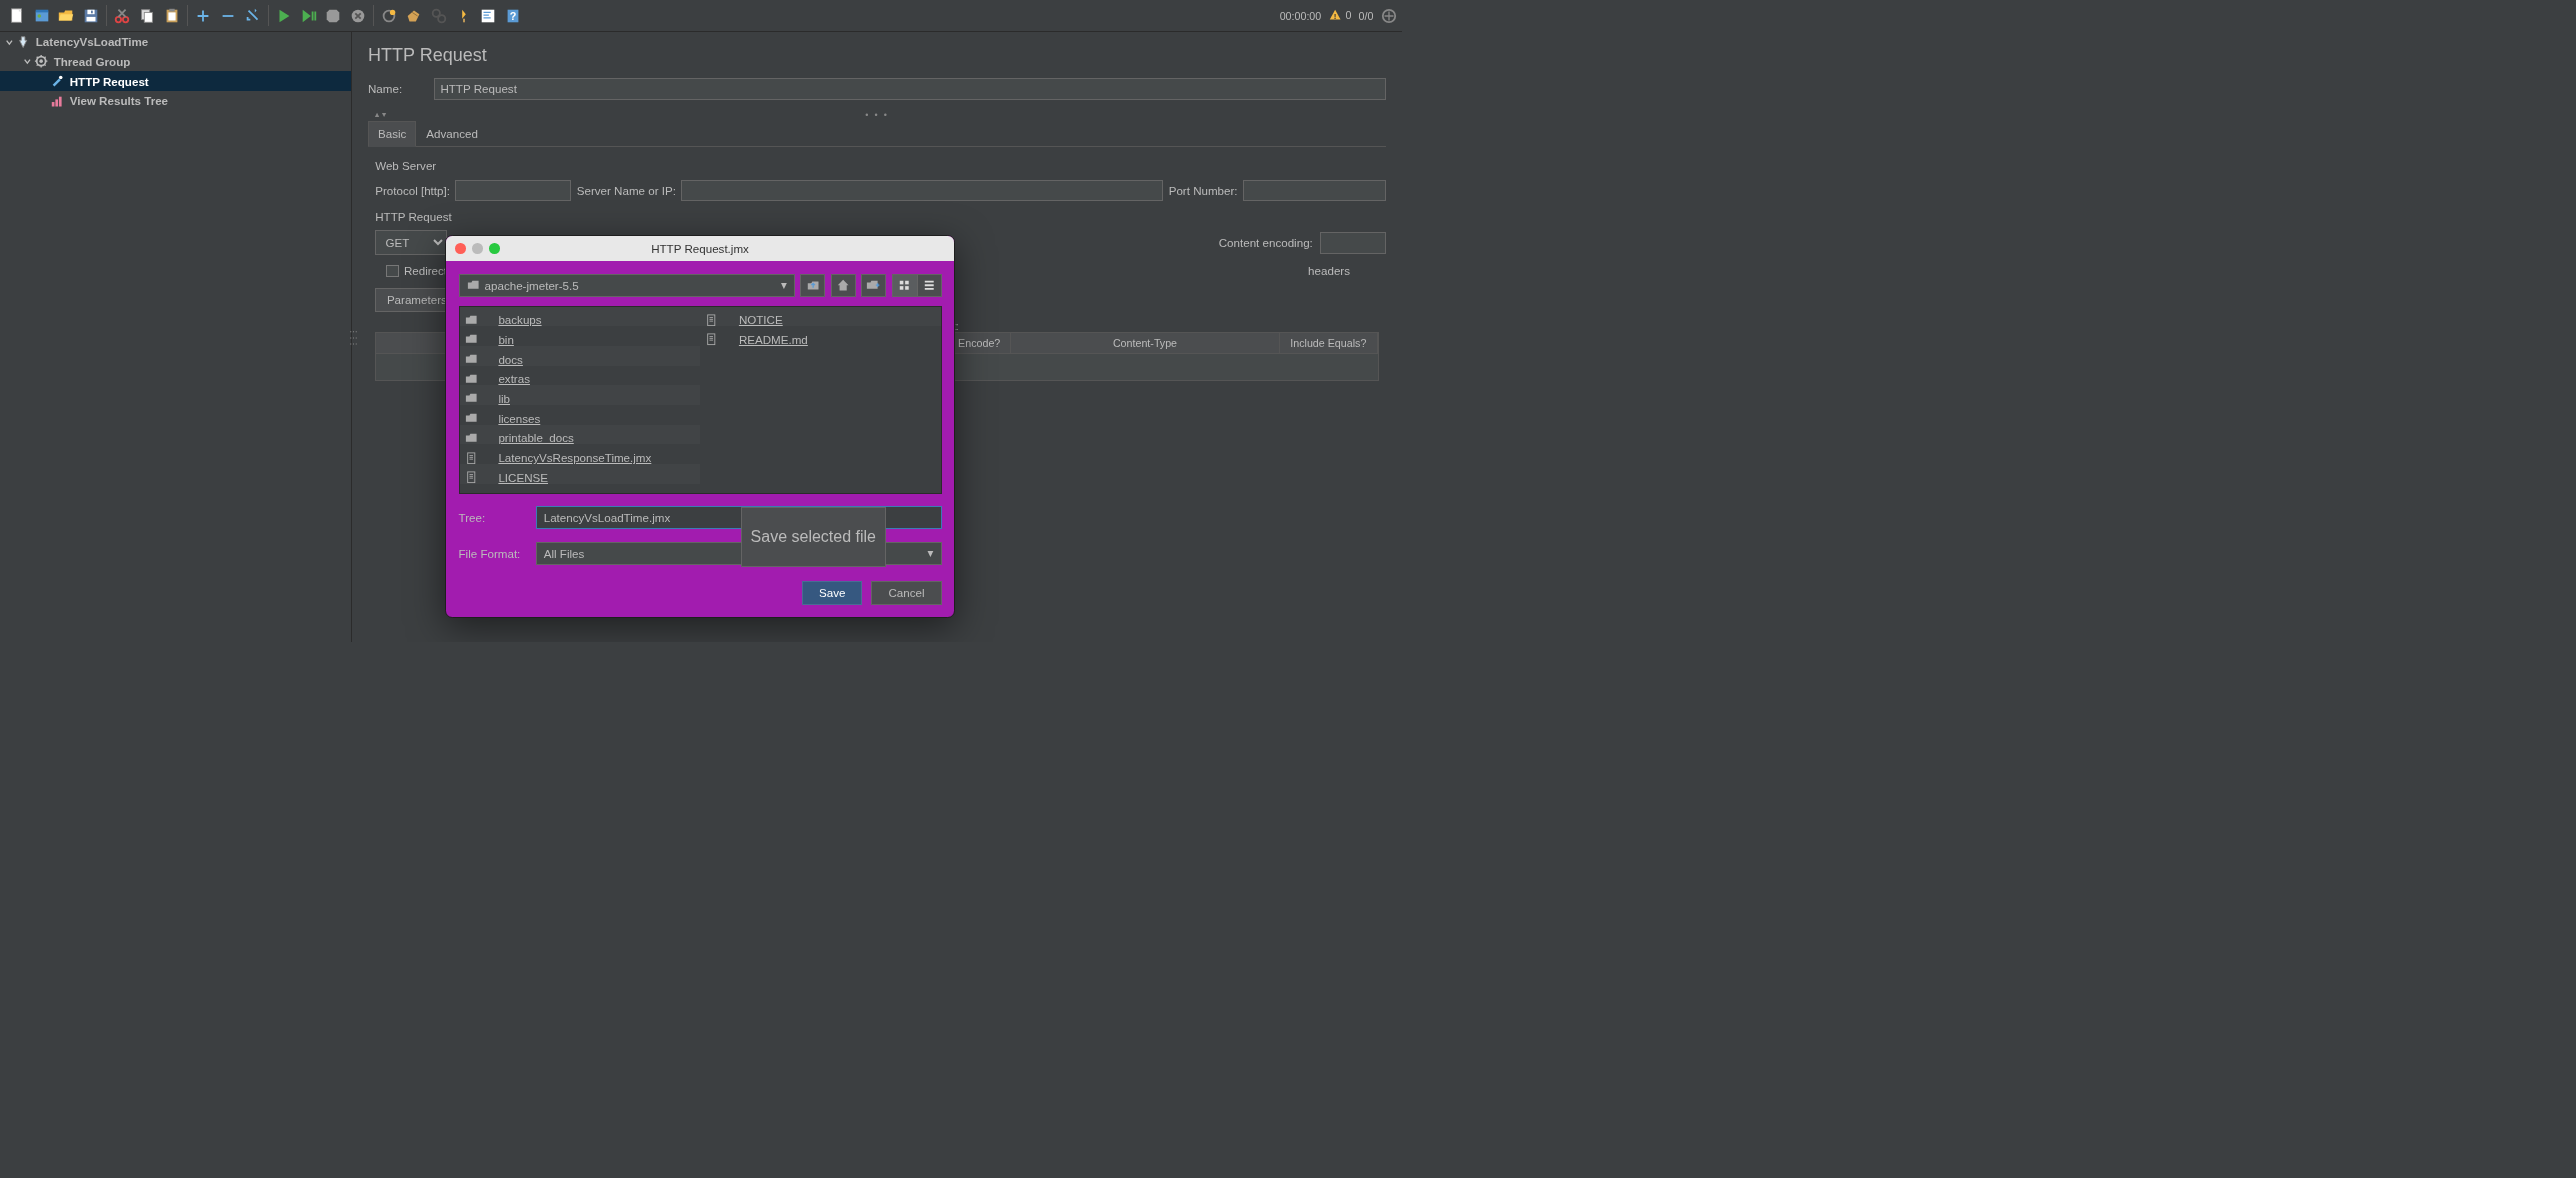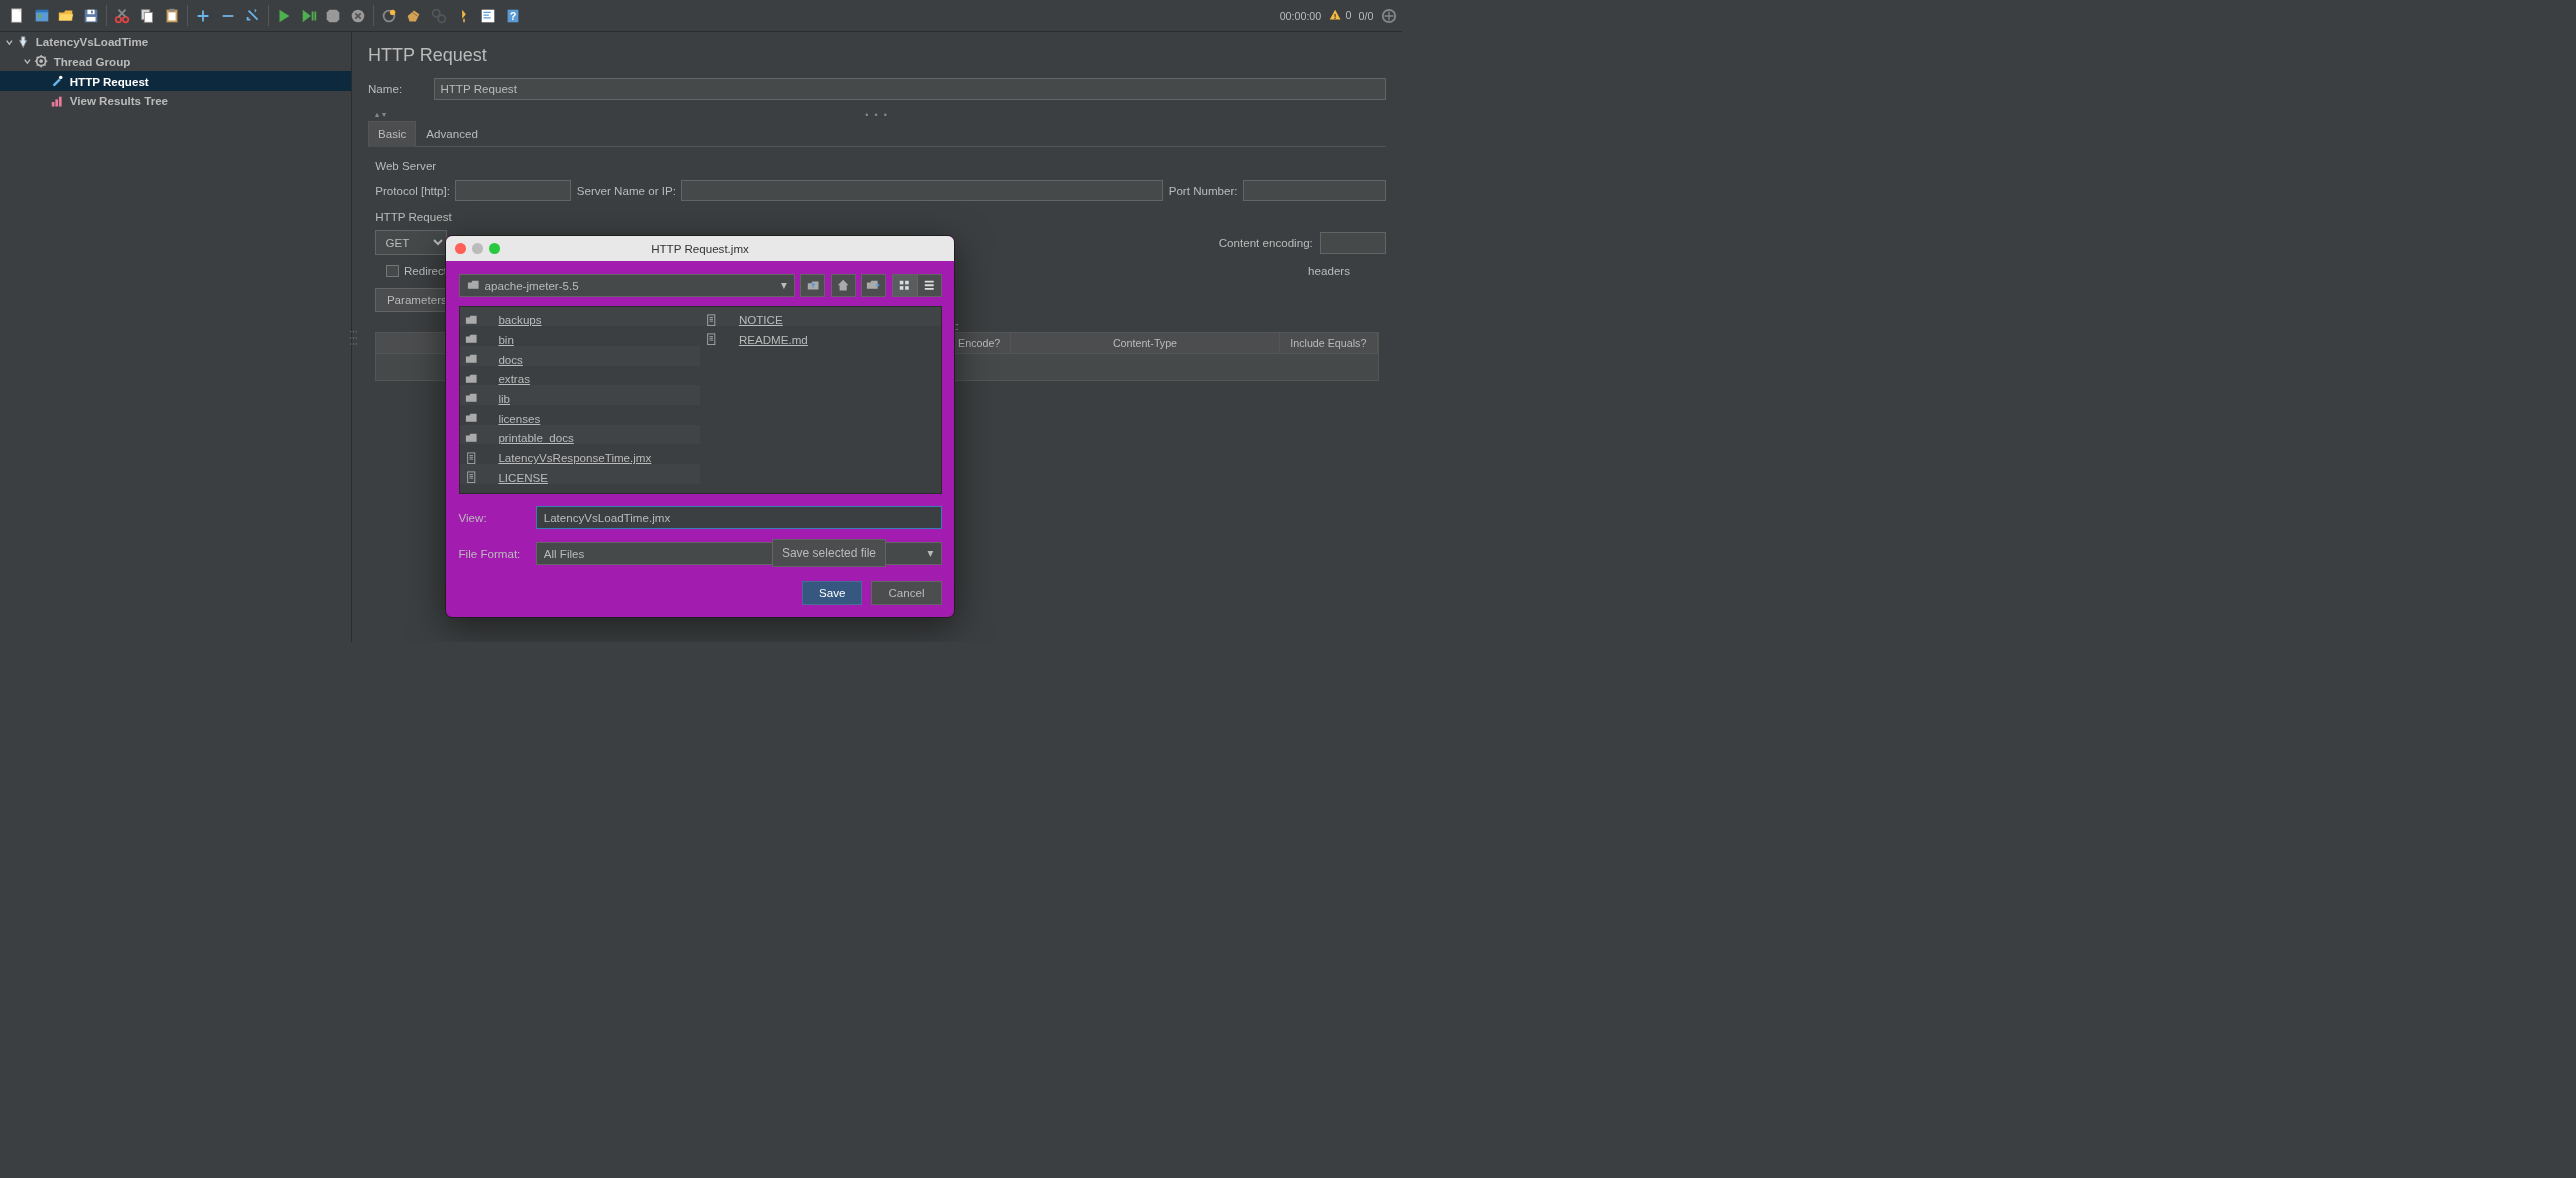"View:" label { text: View -> Tree }
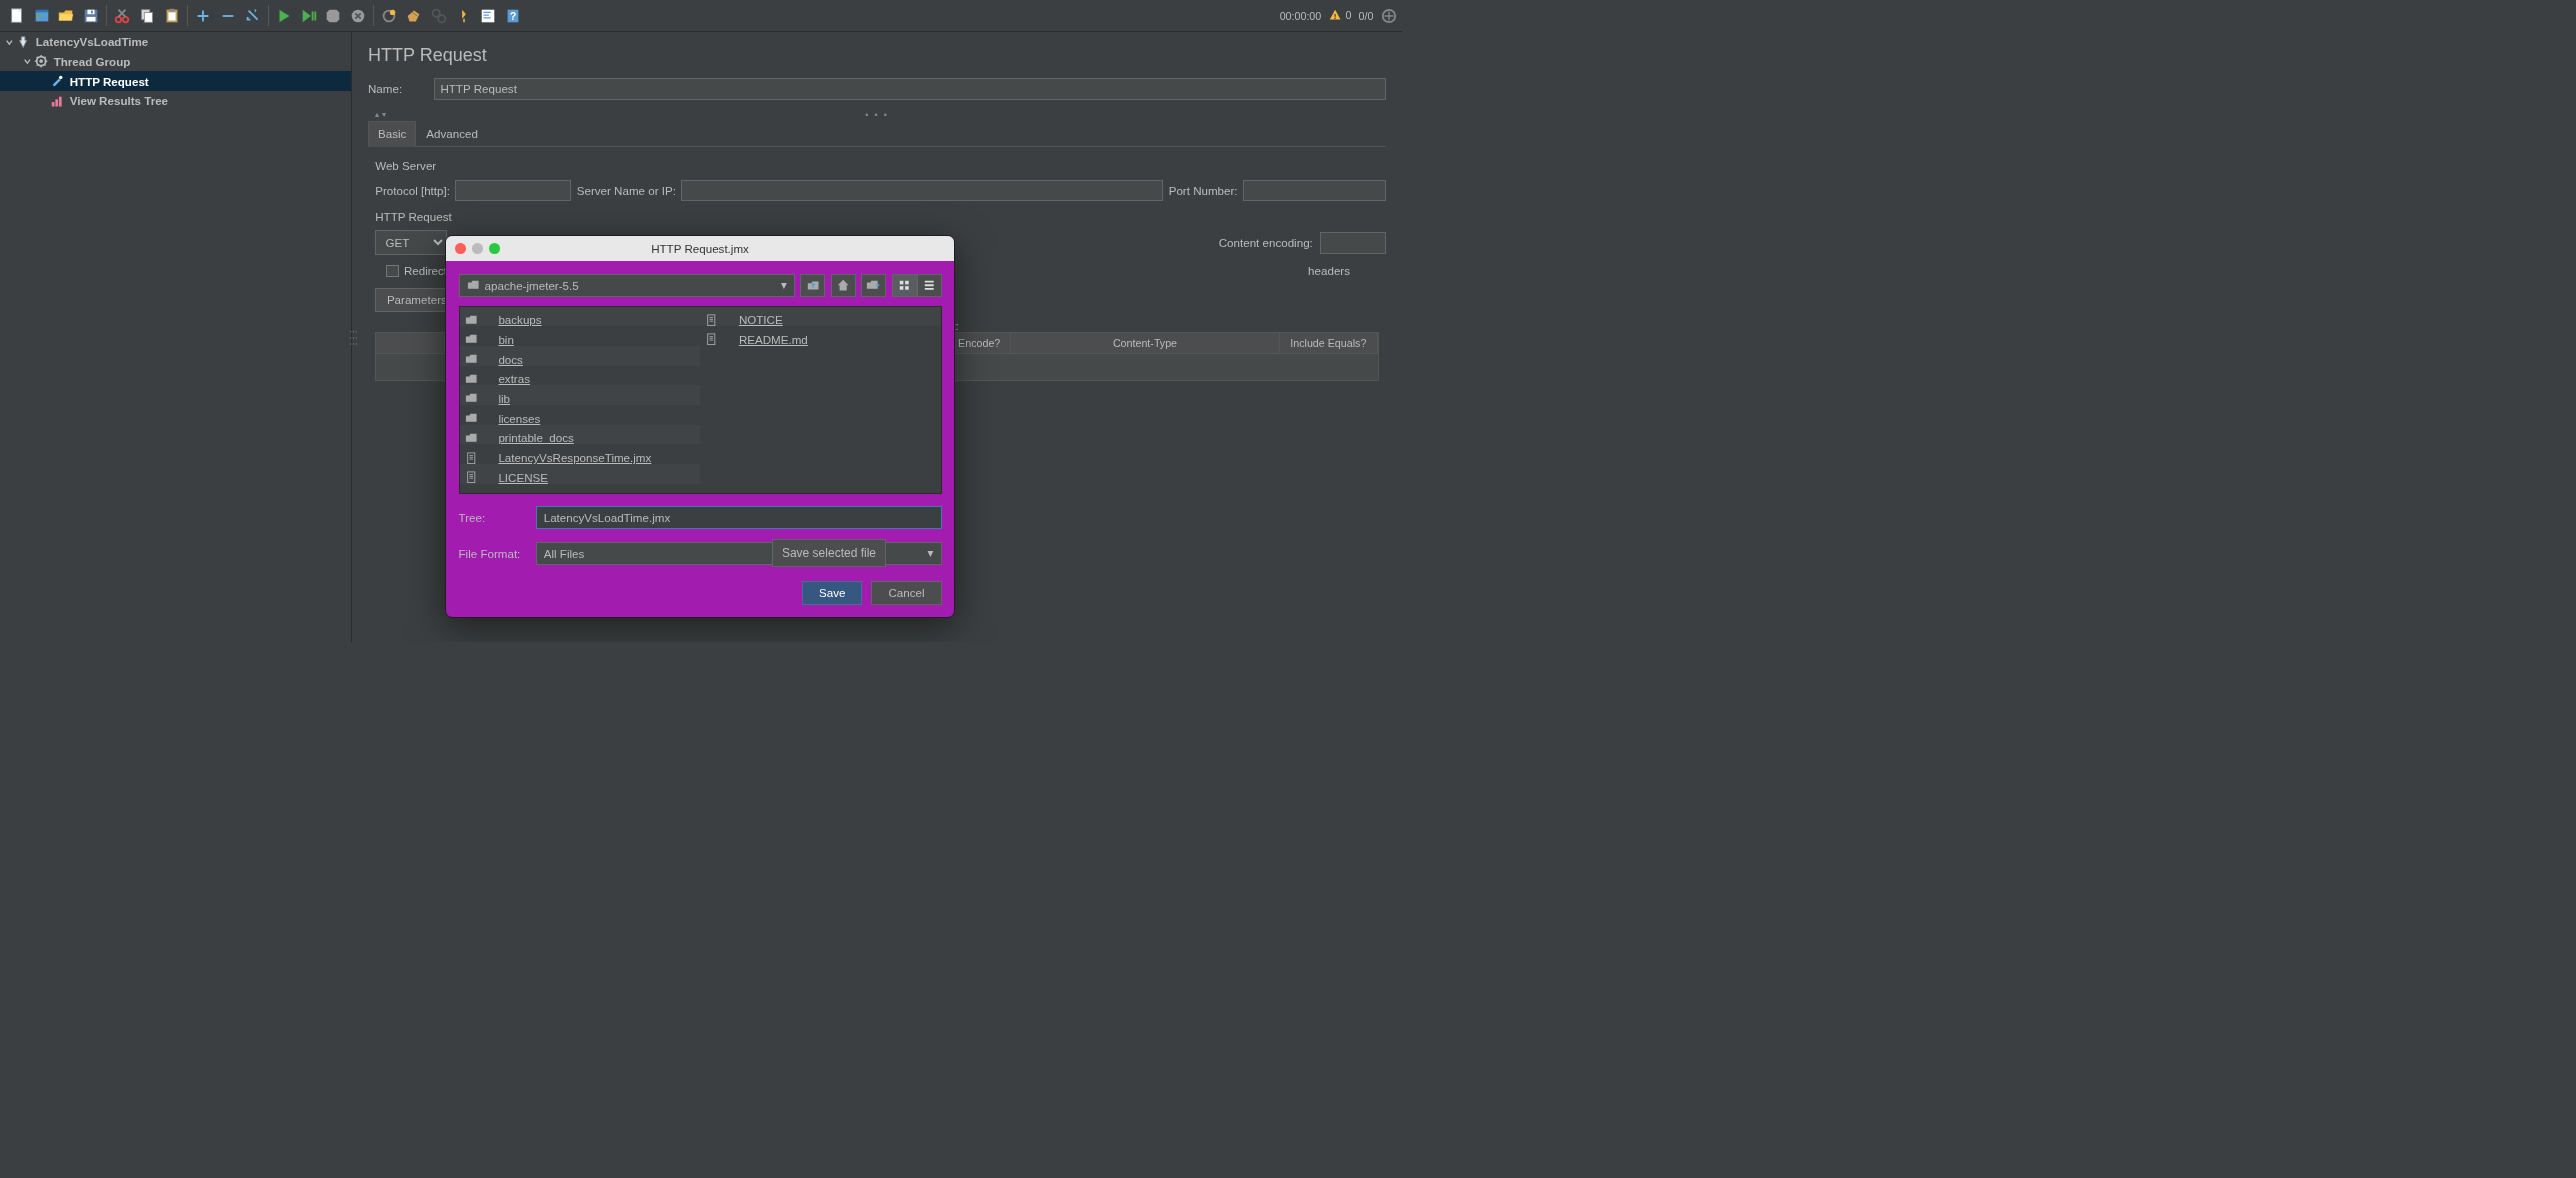"Save selected file" .tooltip { font-size: 12px -> 16px; padding: 6px 9px -> 20px 9px }
